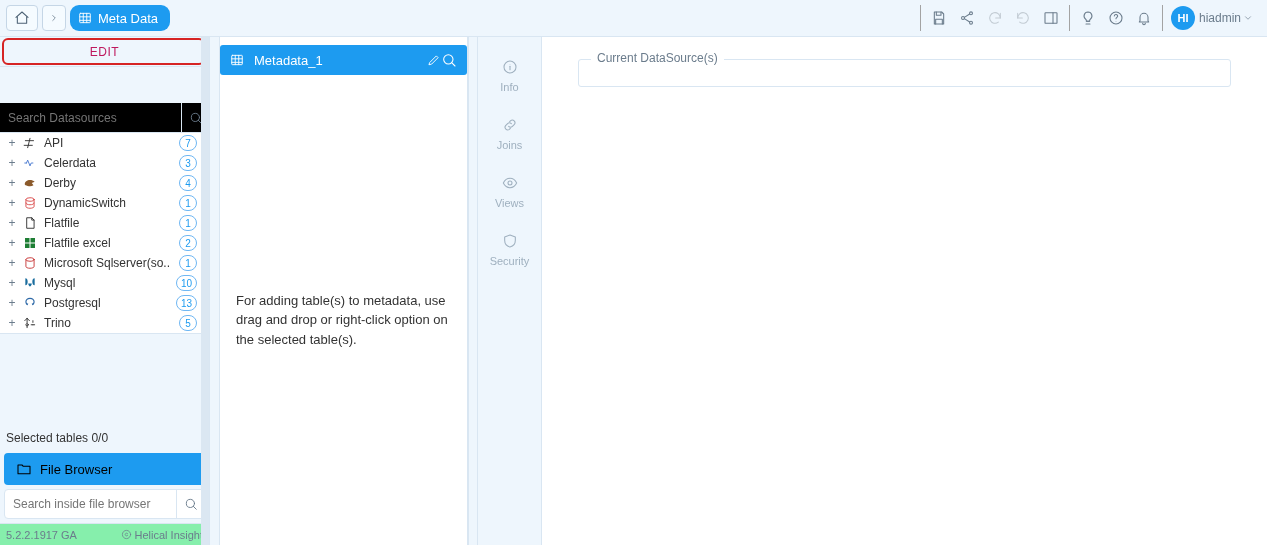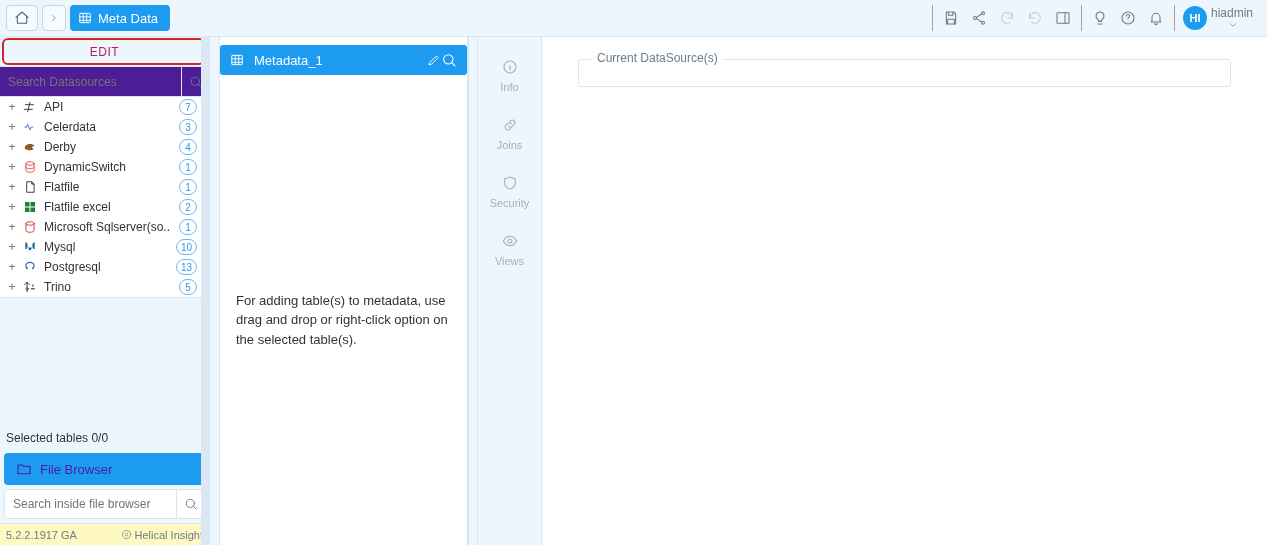"Meta Data" .breadcrumb .meta-pill { border-radius: 4px -> 9px }
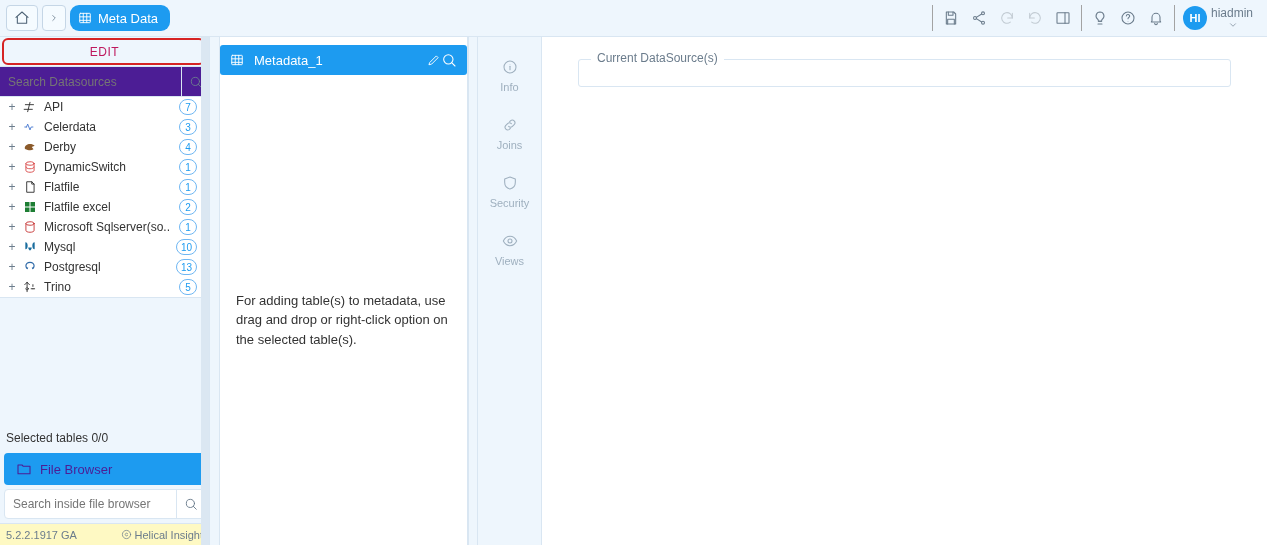"hiadmin" .username { flex-direction: column -> none }
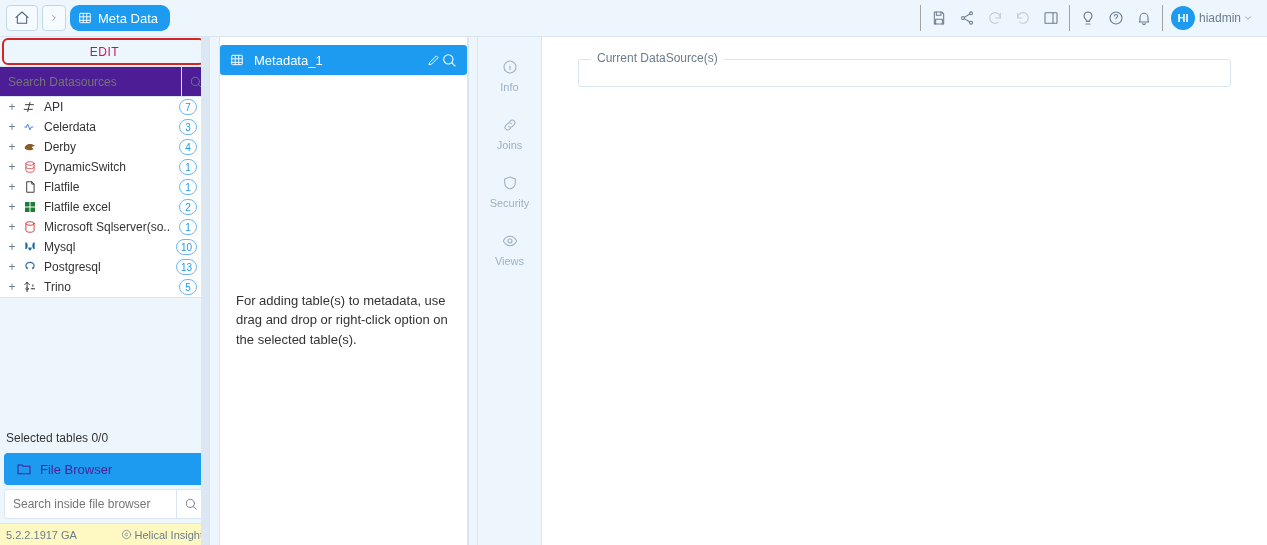"Search Datasources" .search-row { background: #4c1d95 -> #000000; margin-top: none -> 36px }
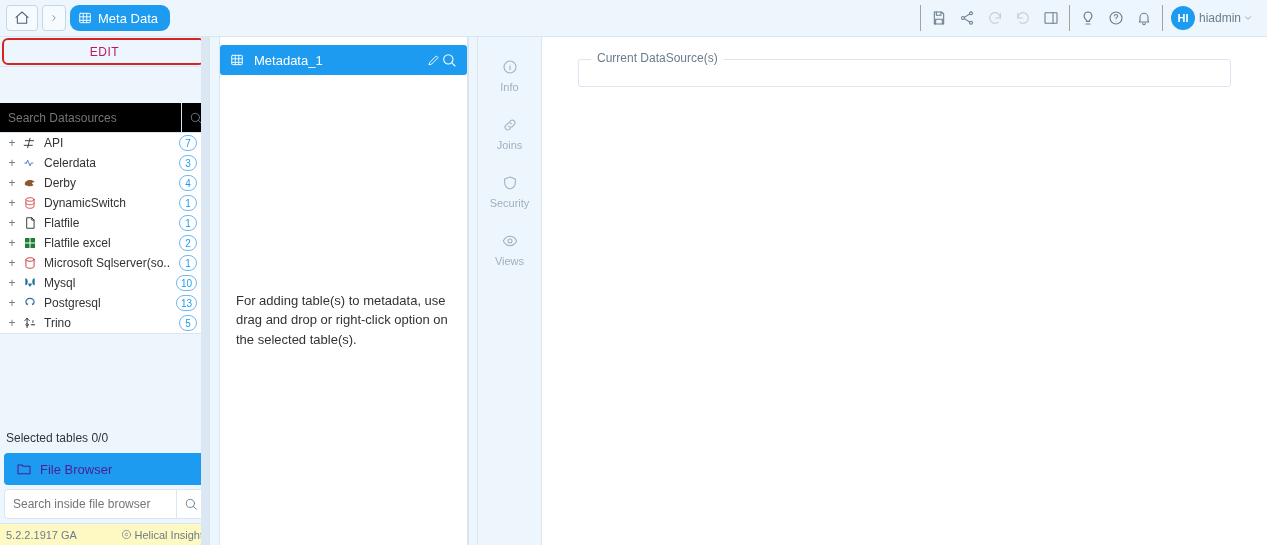"Security" div.rail-item { order: before "Views" -> after "Views" }
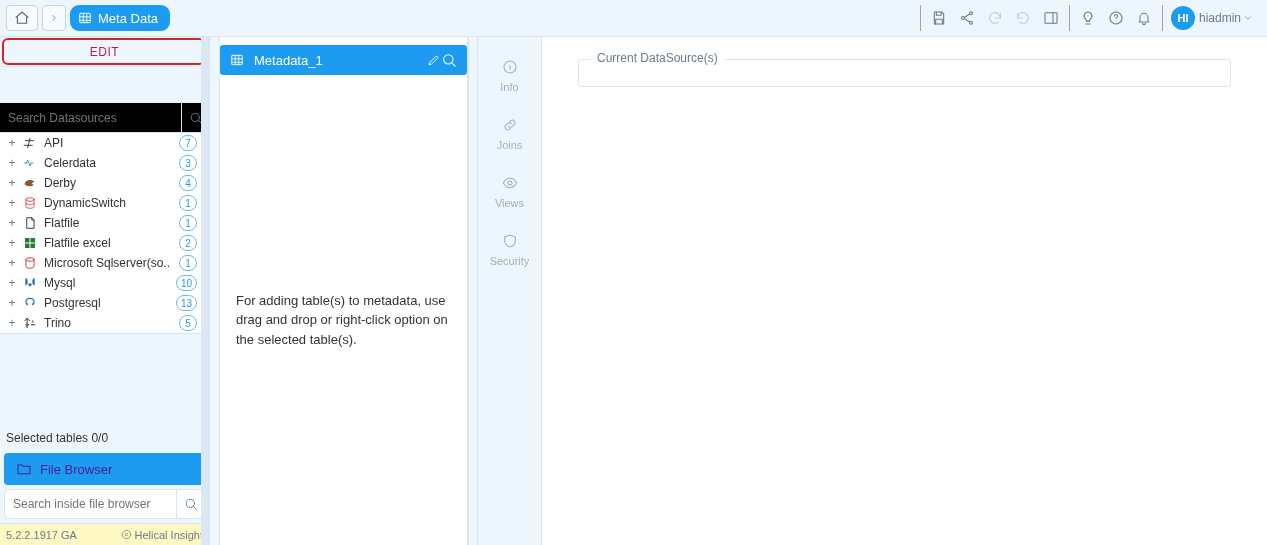"File Browser" .file-browser { color: #4c1d95 -> #000000 }
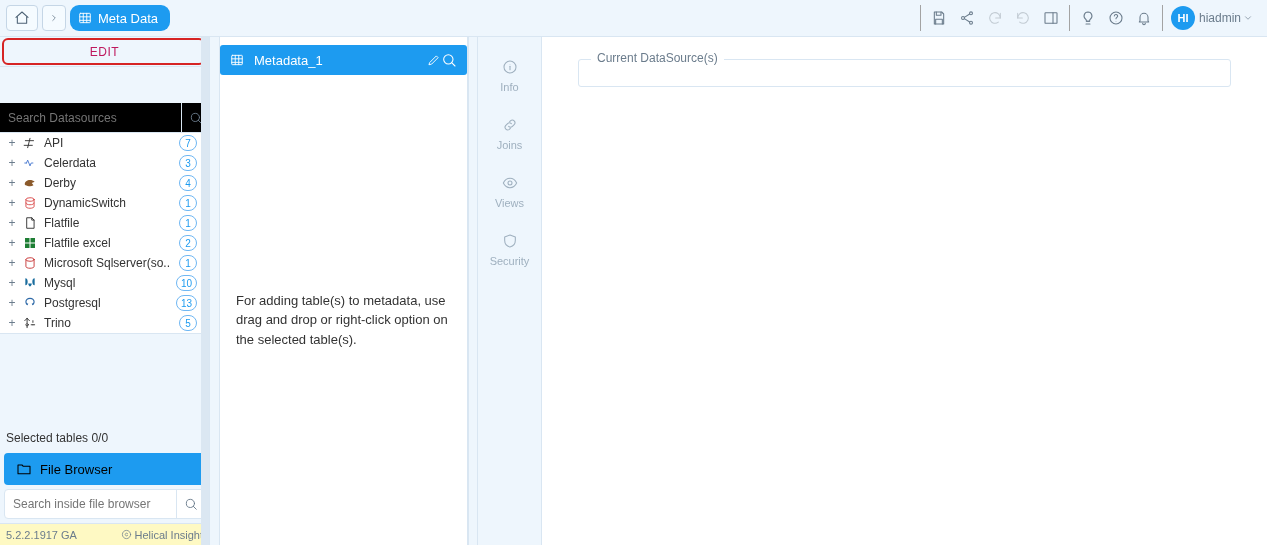"5.2.2.1917 GA" .footer { background: #fef9c3 -> #86efac }
